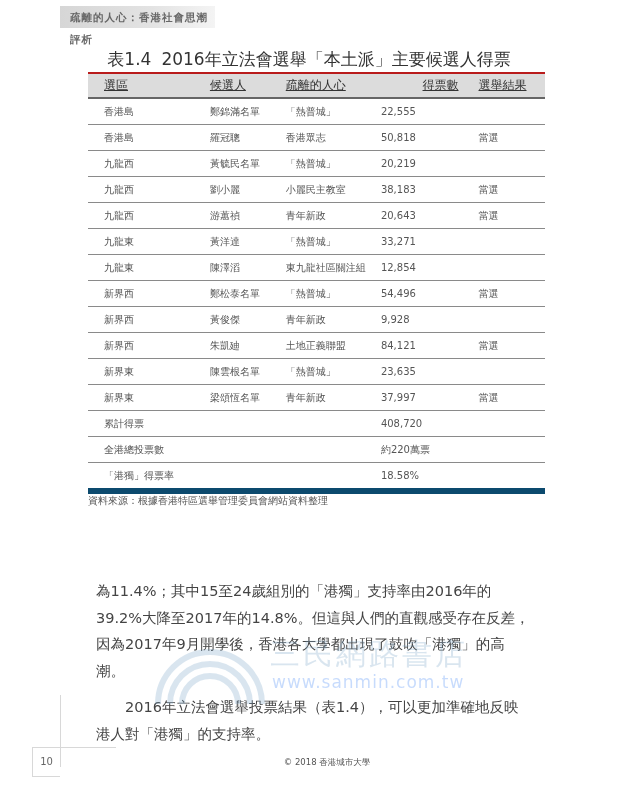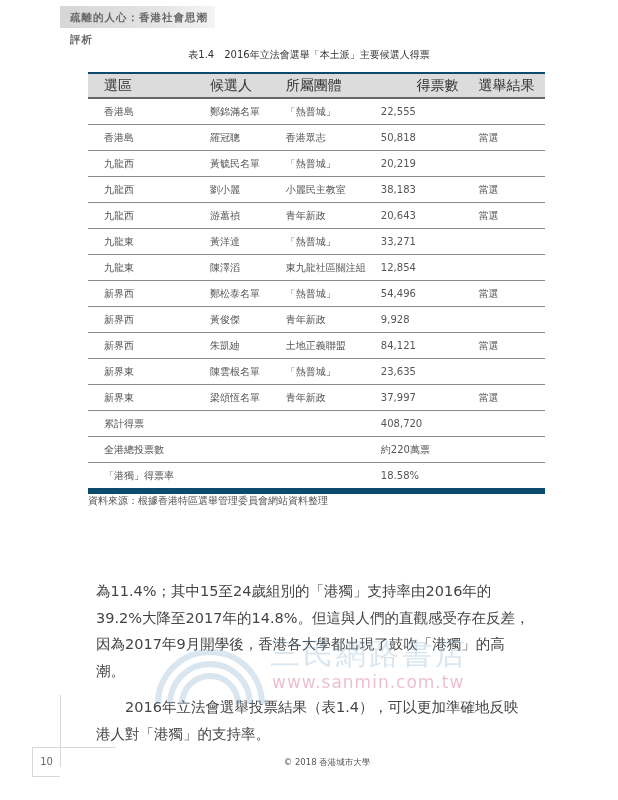"表1.4 2016年立法會選舉「本土派」主要候選人得票" .table-caption { font-size: 10px -> 17px }
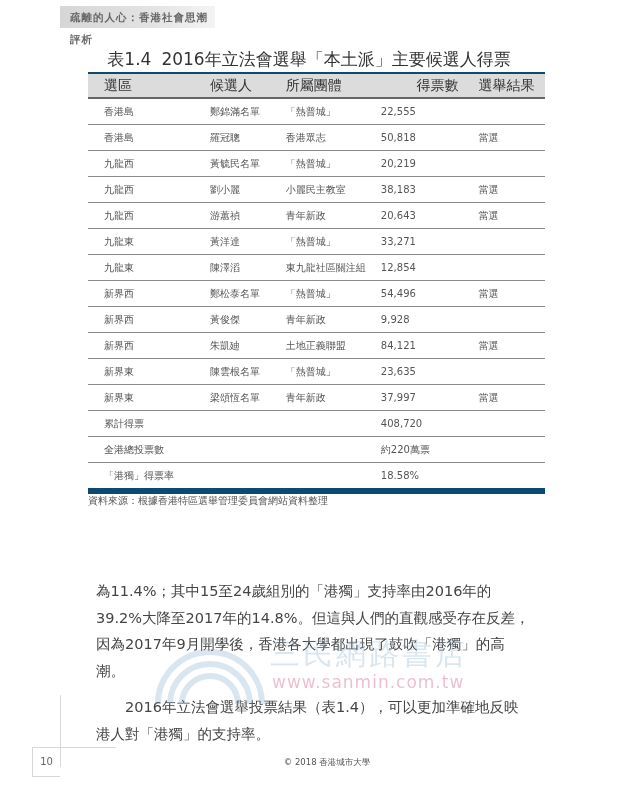"選區" .data-table th { border-top: 2px solid #0c4a6e -> 2px solid #b91c1c; font-size: 14px -> 12px; text-decoration: none -> underline }
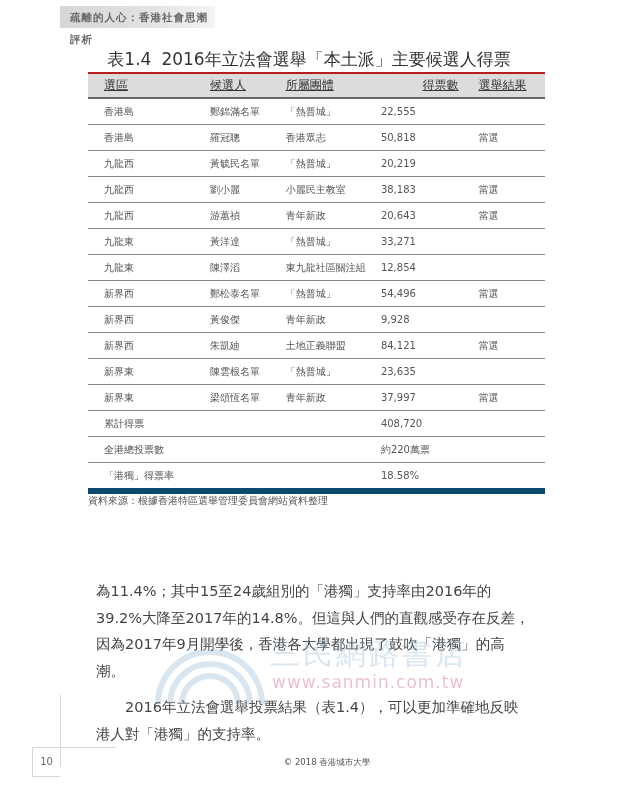"所屬團體" th.c3 { text: 所屬團體 -> 疏離的人心 }
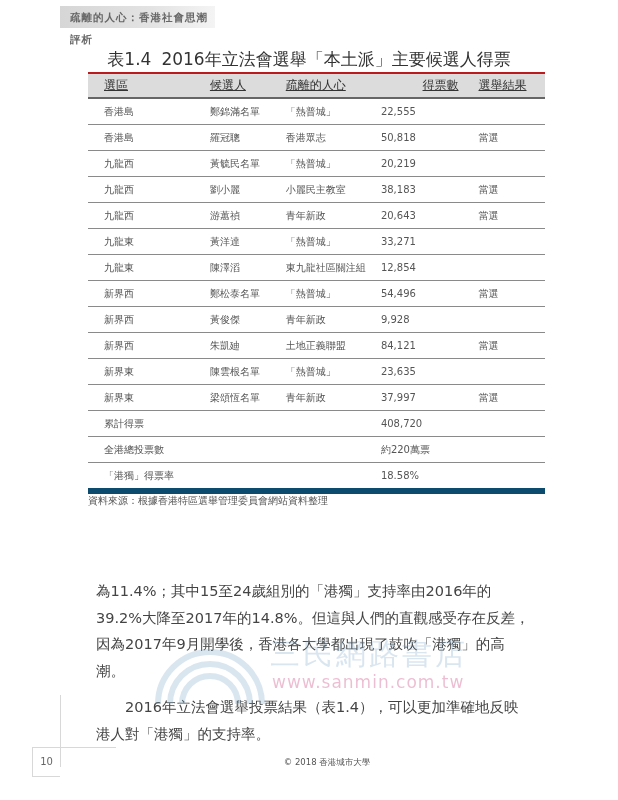"www.sanmin.com.tw" .watermark .wm-url { color: #be185d -> #3b82f6 }
